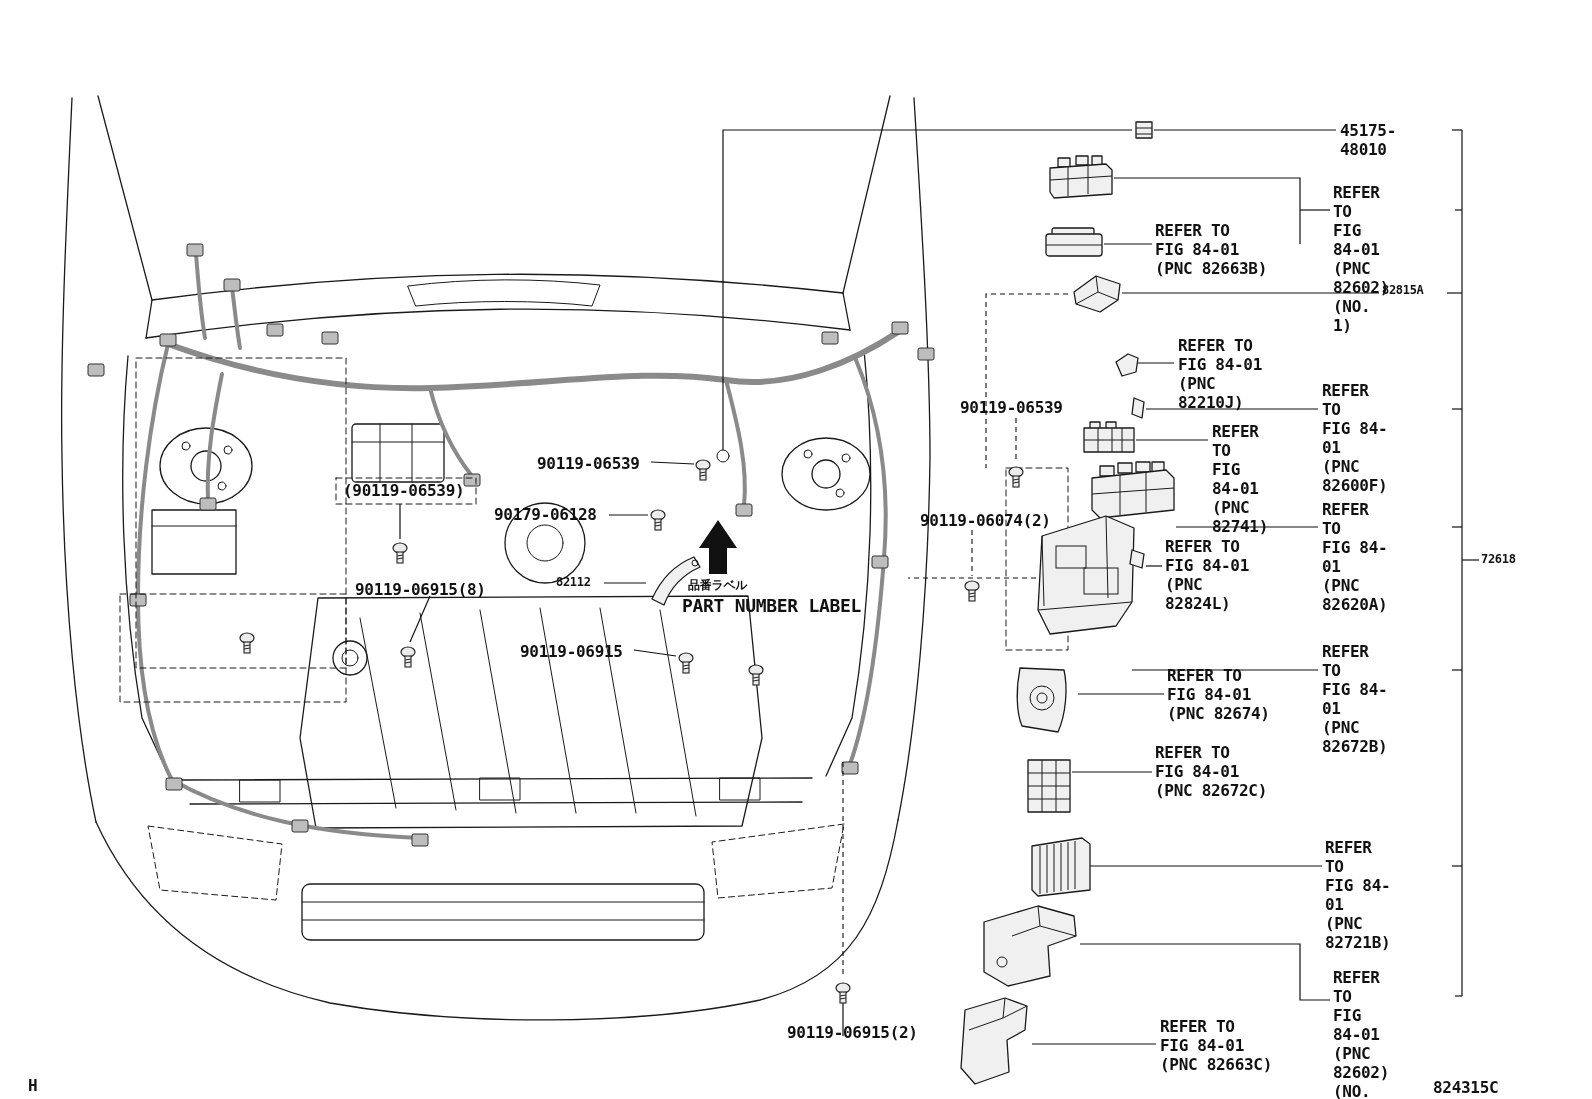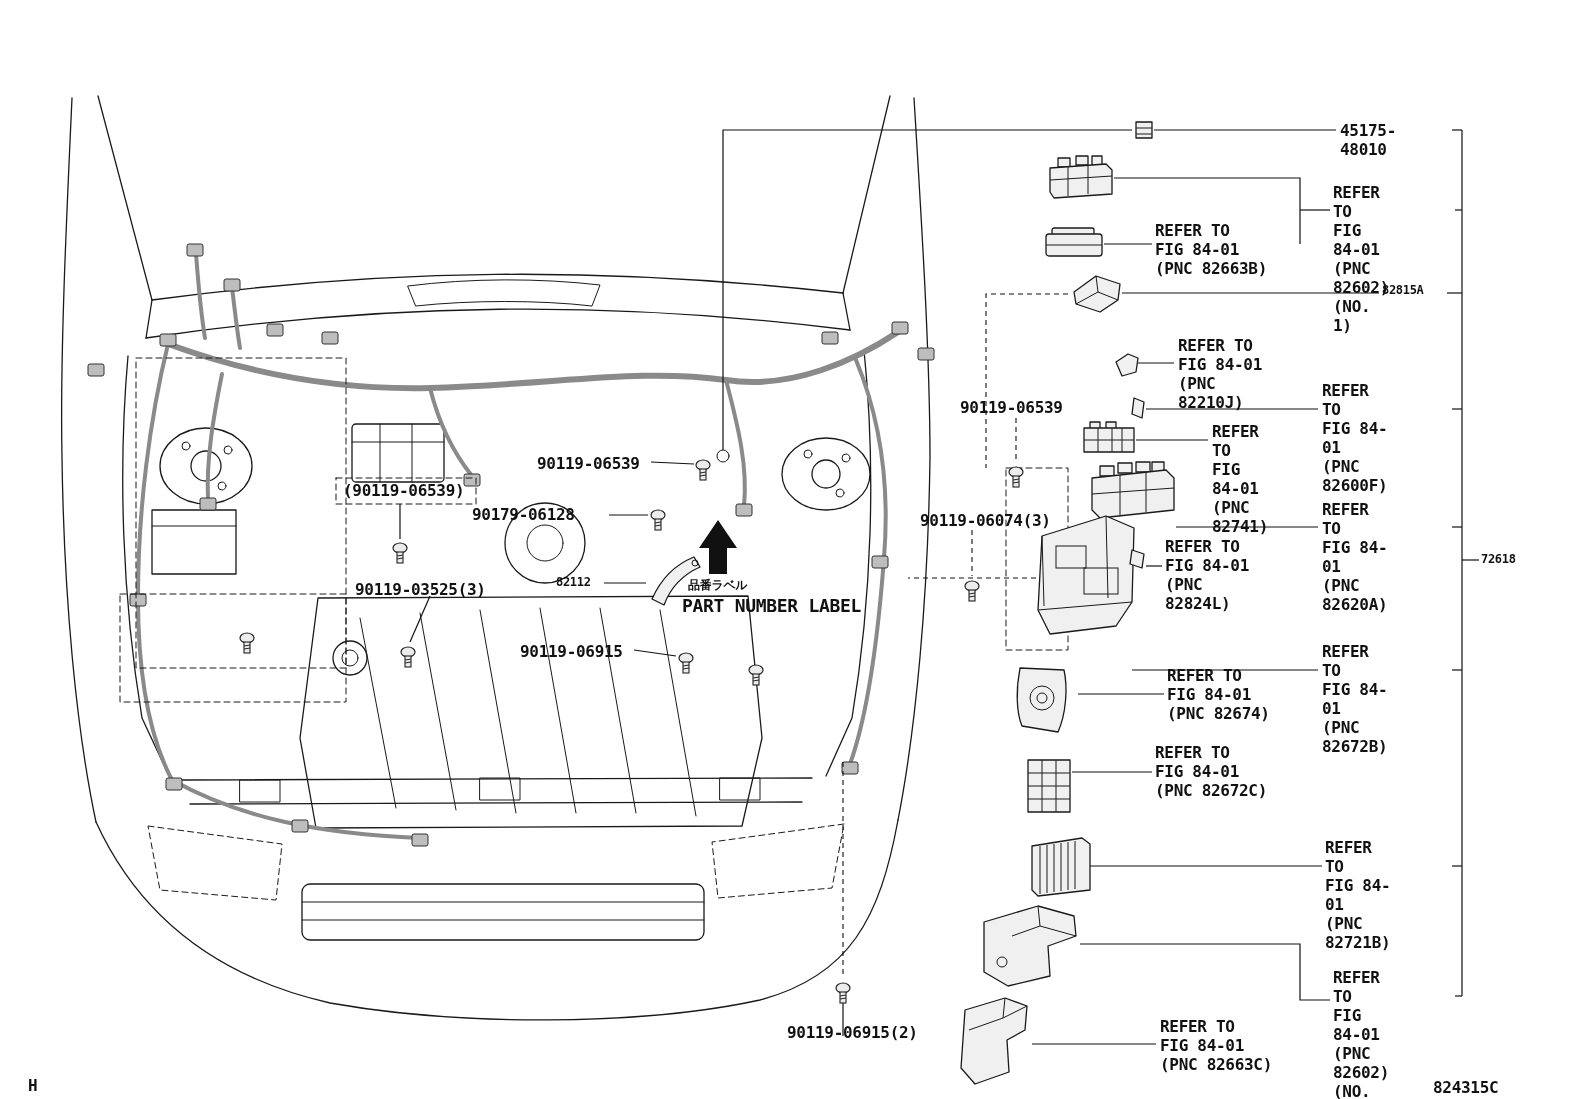"90179-06128" div.lbl { left: 472px -> 494px }
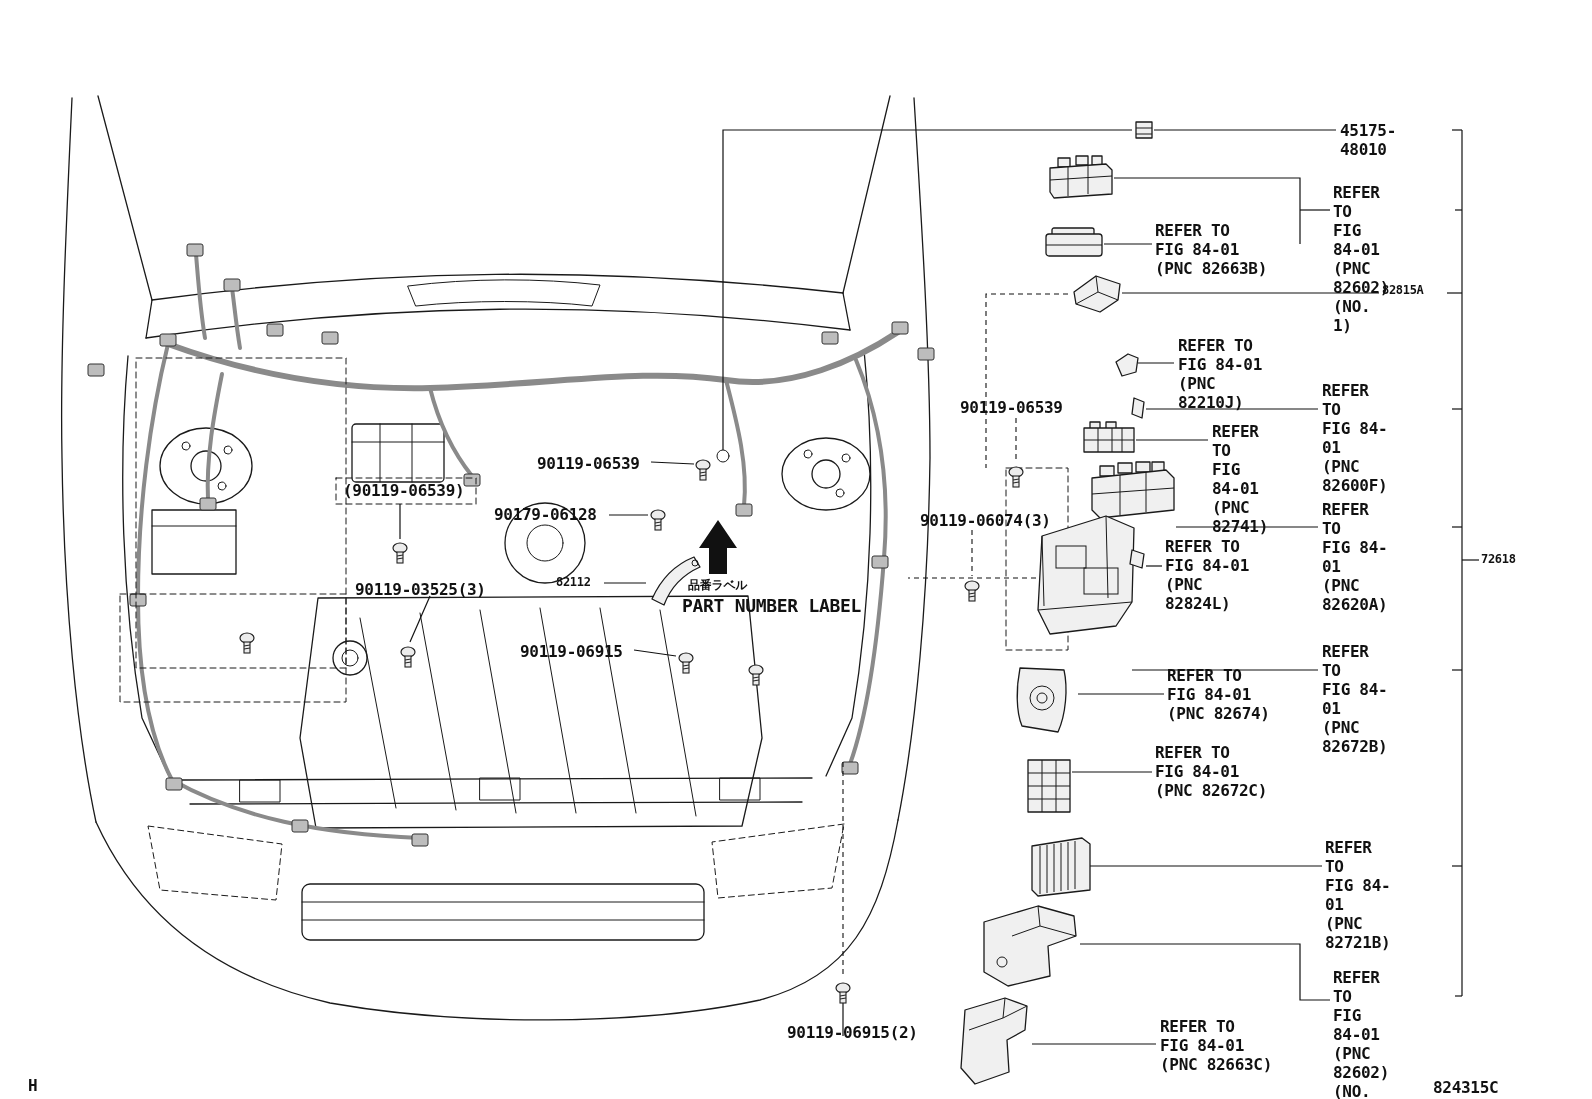"90119-06074(3)" div.lbl { text: 3 -> 2 }
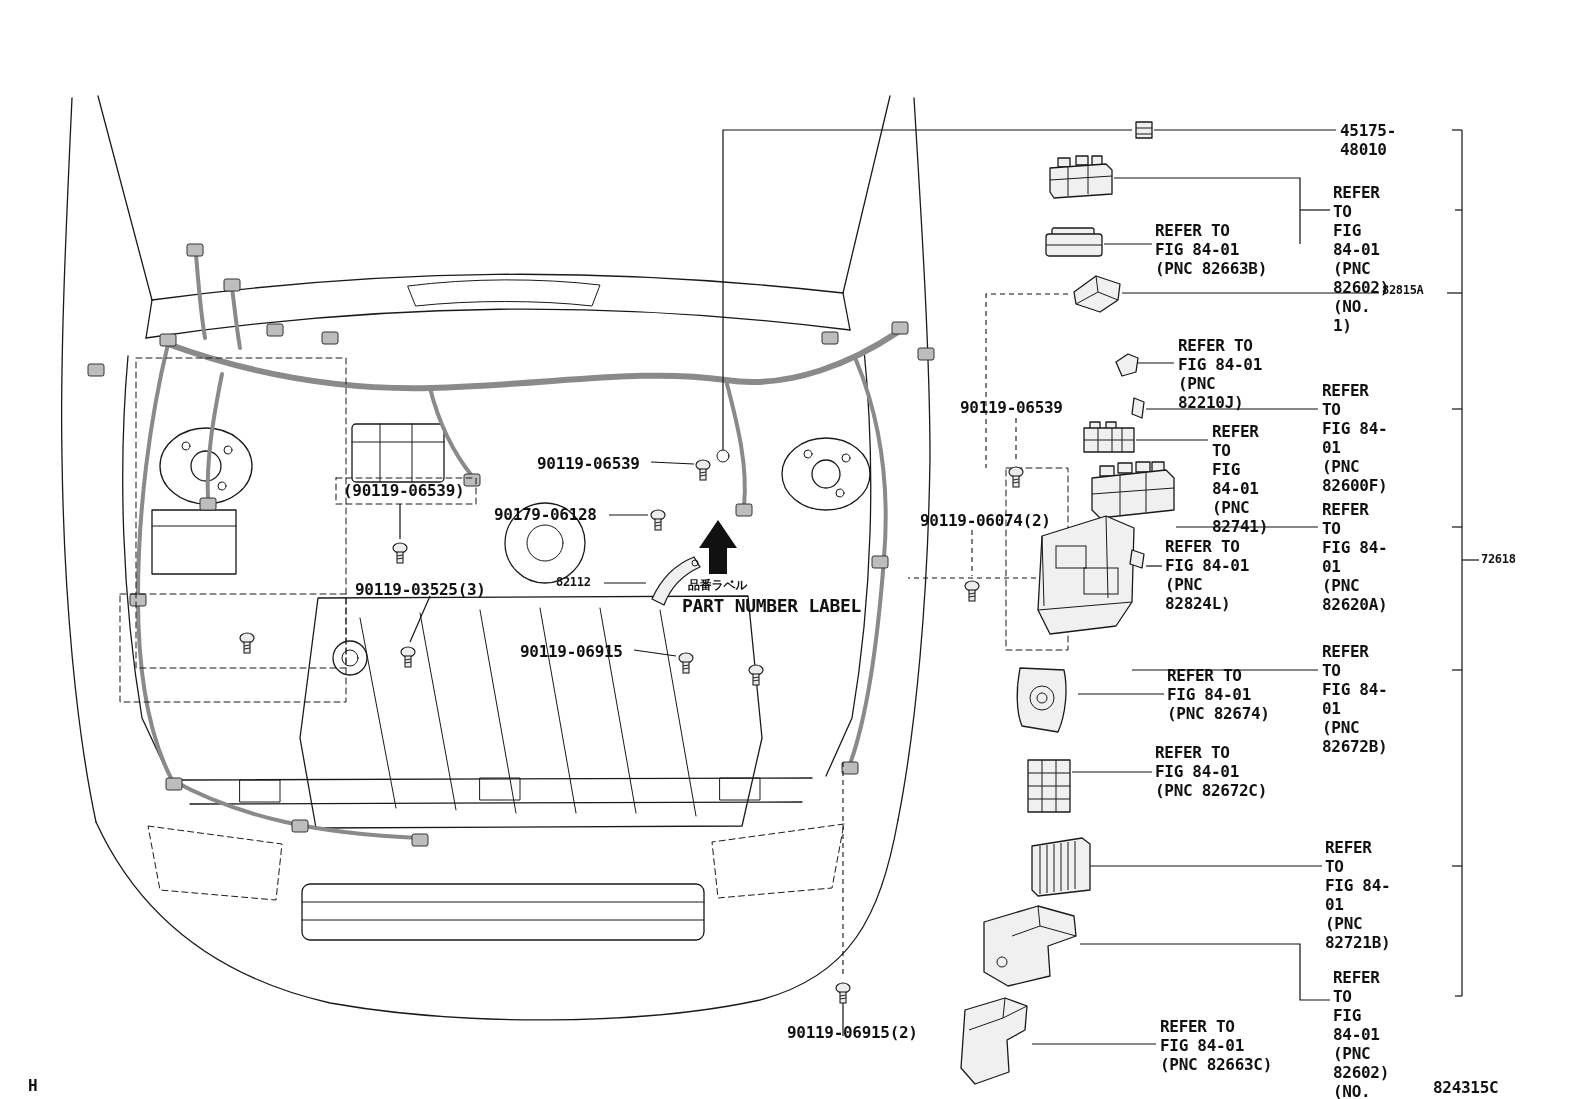"90119-03525(3)" div.lbl { text: 90119-03525(3 -> 90119-06915(8 }
